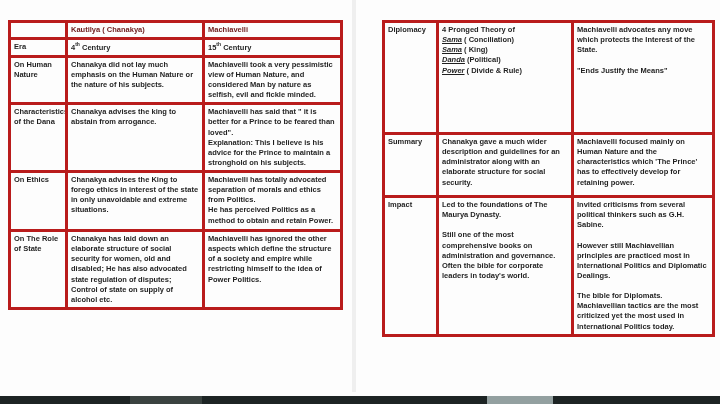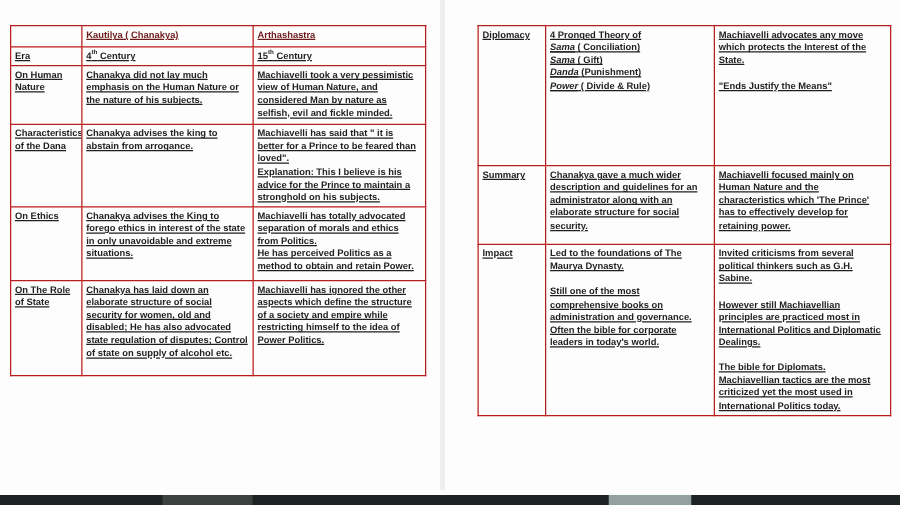"Kautilya ( Chanakya)" .doc-table td { border: 1px solid #b91c1c -> 3px solid #b91c1c; text-decoration: underline -> none }
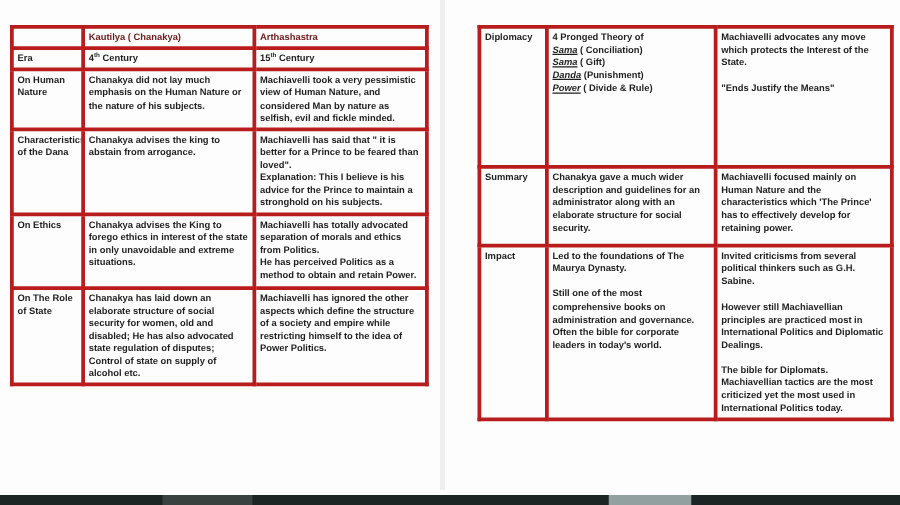"Arthashastra" td.hdr { text: Arthashastra -> Machiavelli }
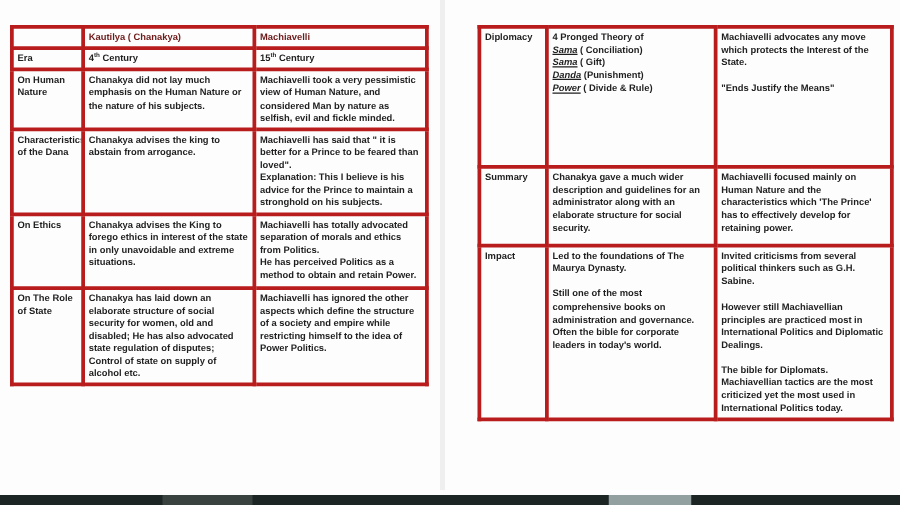"( Gift)" span { text: Gift -> King }
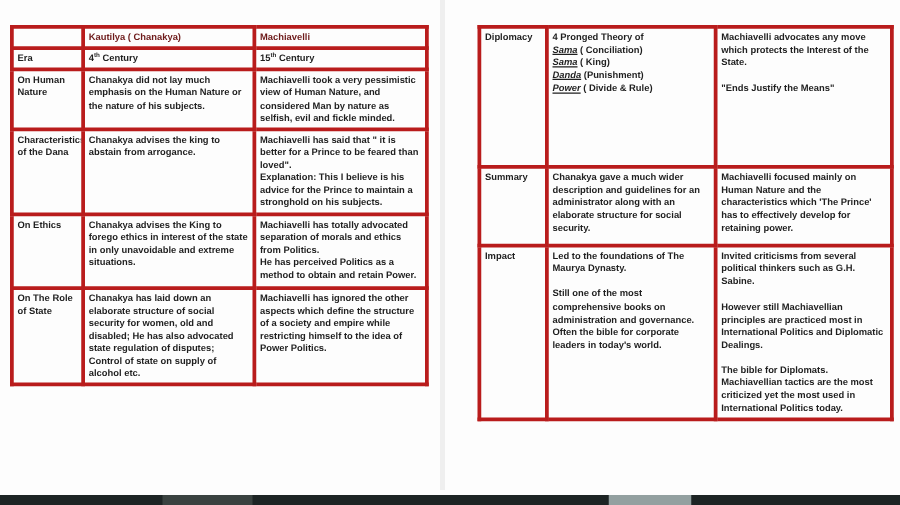"(Punishment)" span { text: Punishment -> Political }
